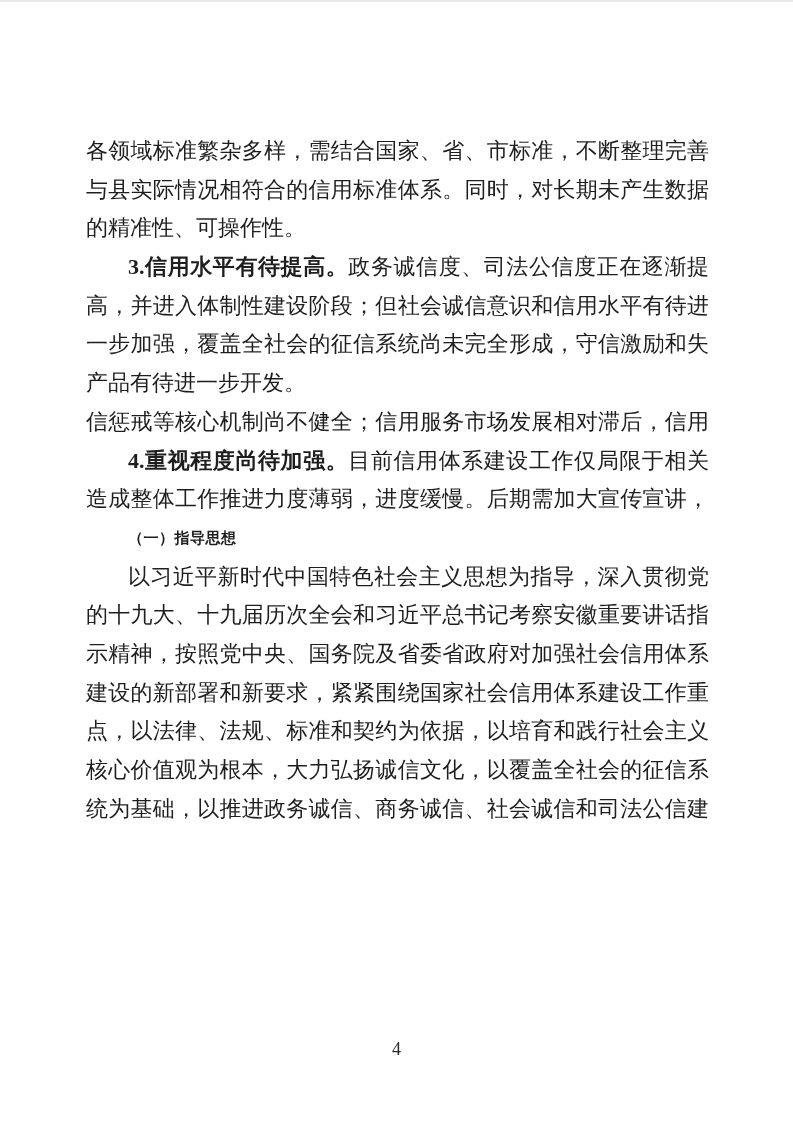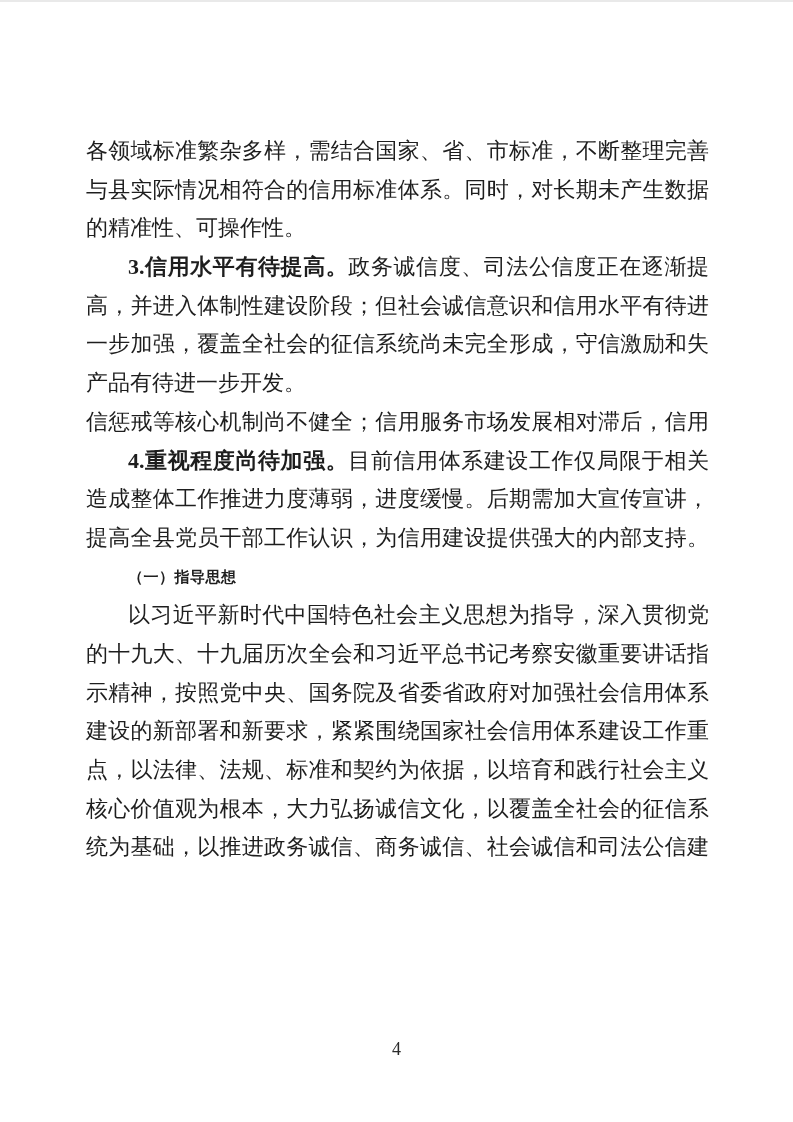"提高全县党员干部工作认识，为信用建设提供强大的内部支持。" div.doc-line { html: <div><span>提高全县党员干部工作认识，为信用建设提供强大的内部支持。</span></div> -> none }
